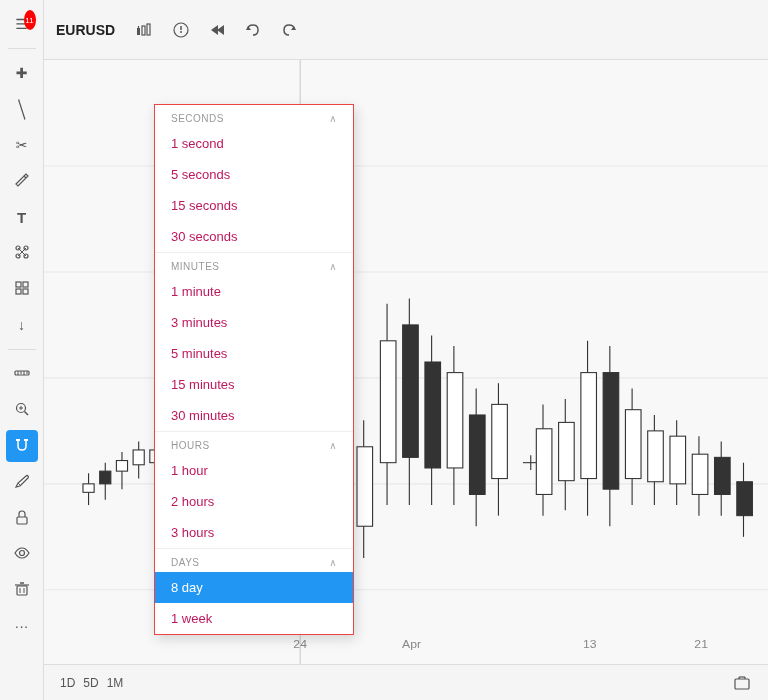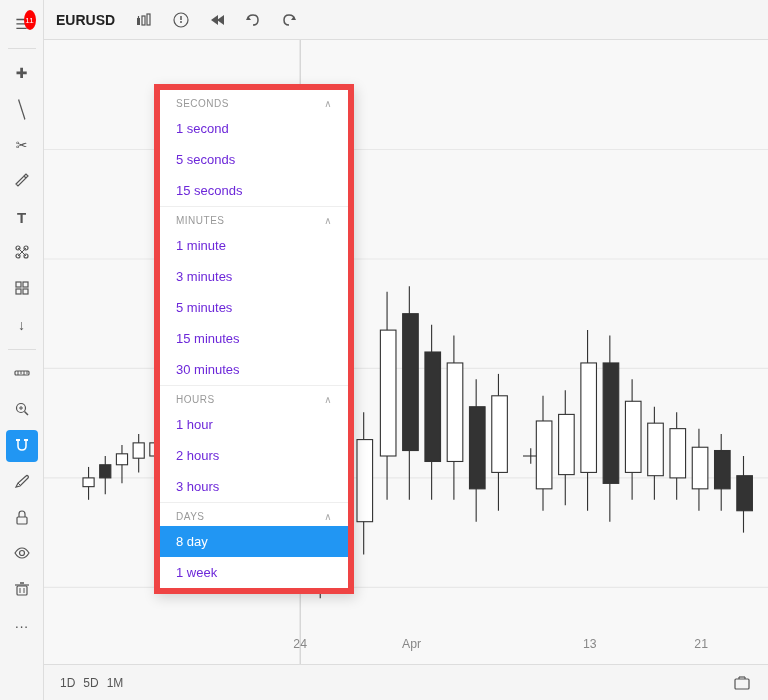"EURUSD" .top-bar { height: 40px -> 60px }
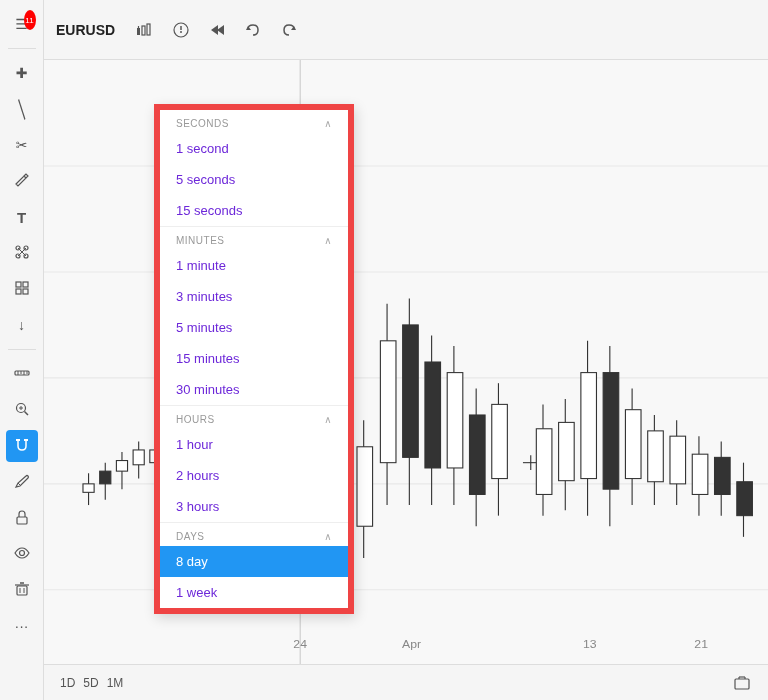"SECONDS" .dropdown-menu { border: 6px solid #ef4444 -> 1px solid #ef4444 }
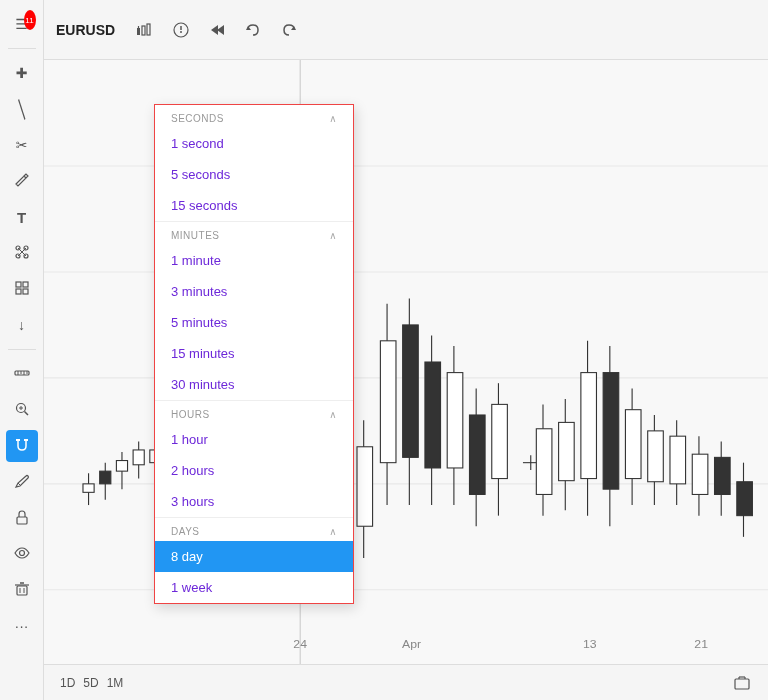"1 second" .dropdown-item { color: #6d28d9 -> #be185d }
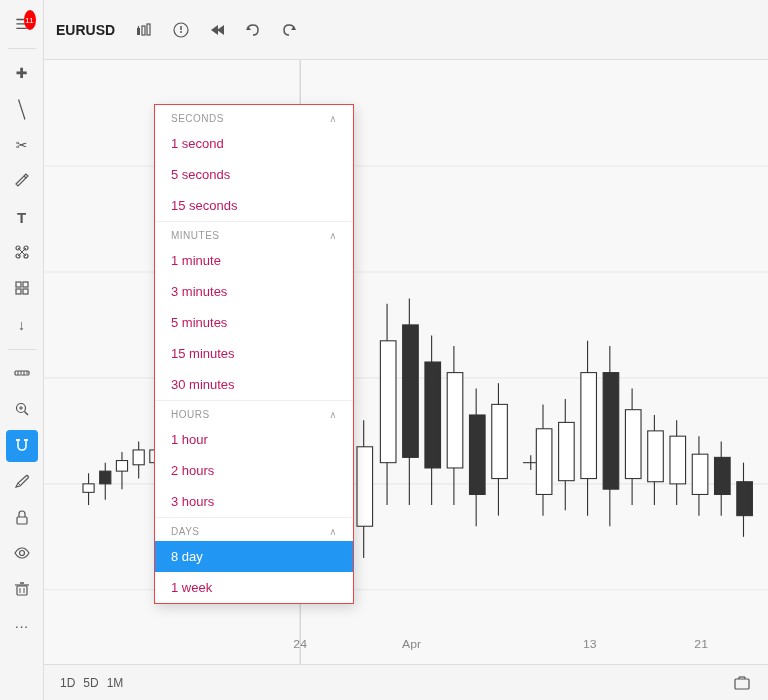"30 seconds" div.dropdown-item { html: none -> <div>30 seconds</div> }
